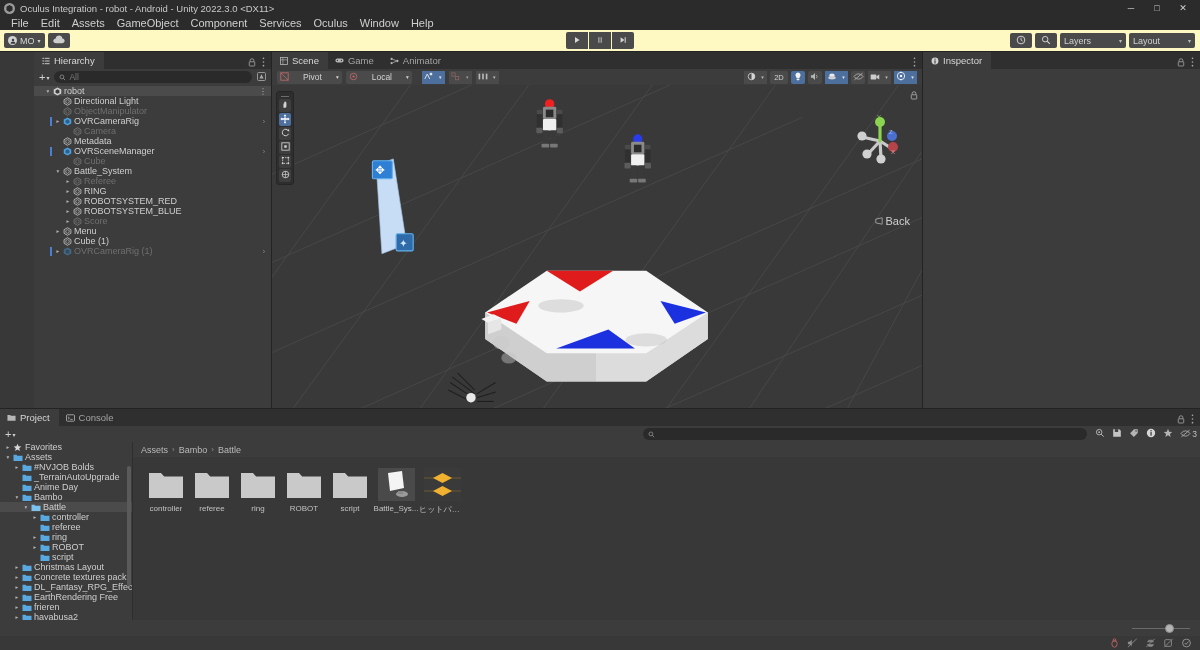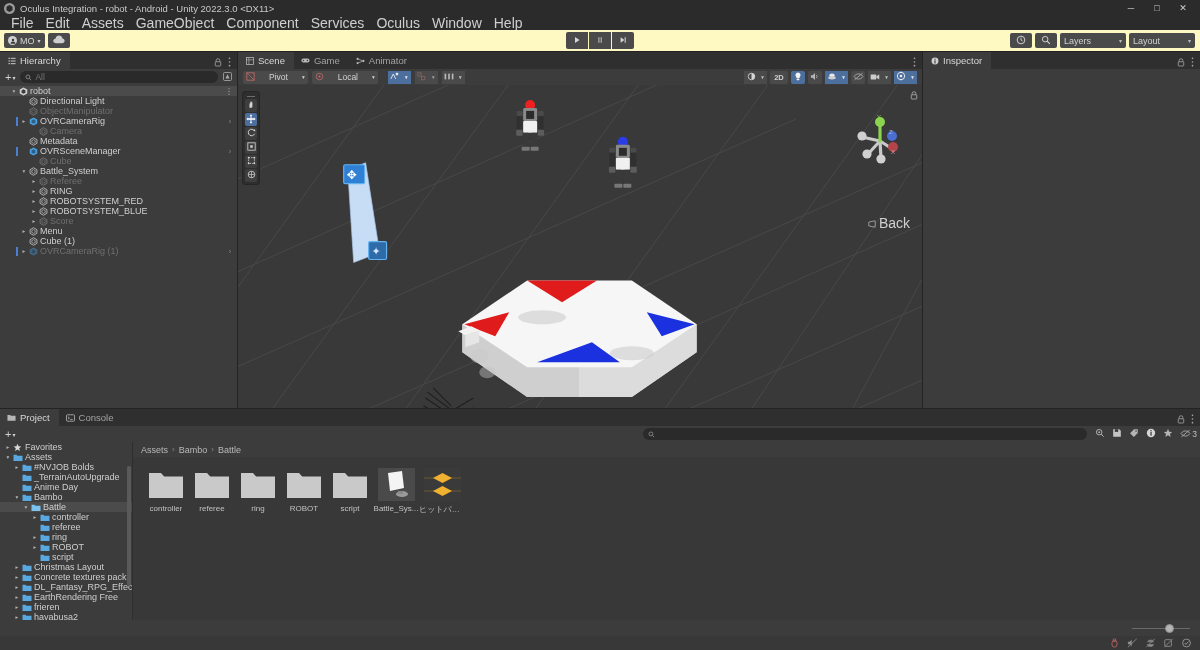"File" .menubar .mi { font-size: 14px -> 11px }
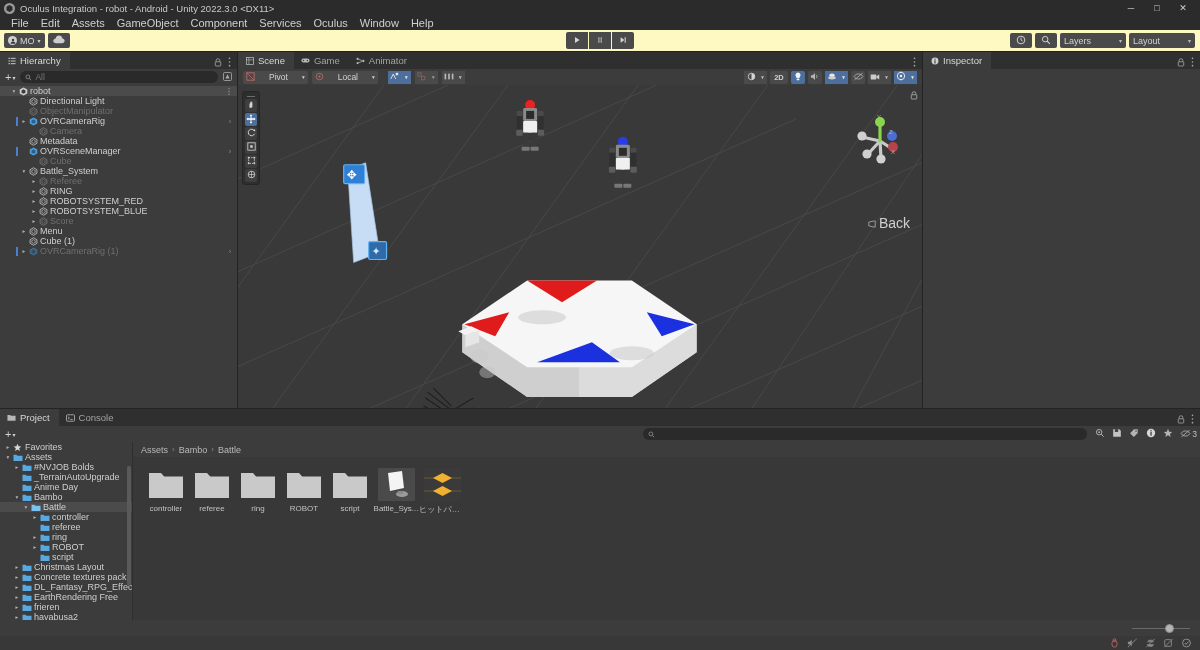"Hierarchy" .workspace { margin-left: none -> 34px }
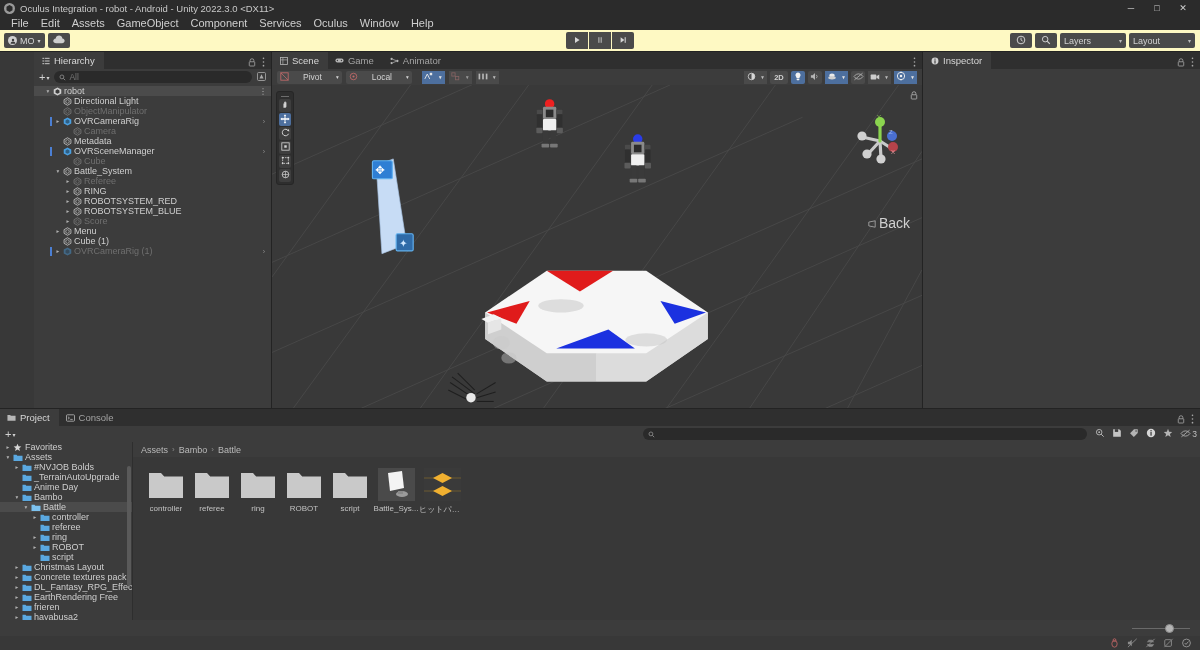"2D" .sq { font-weight: bold -> none }
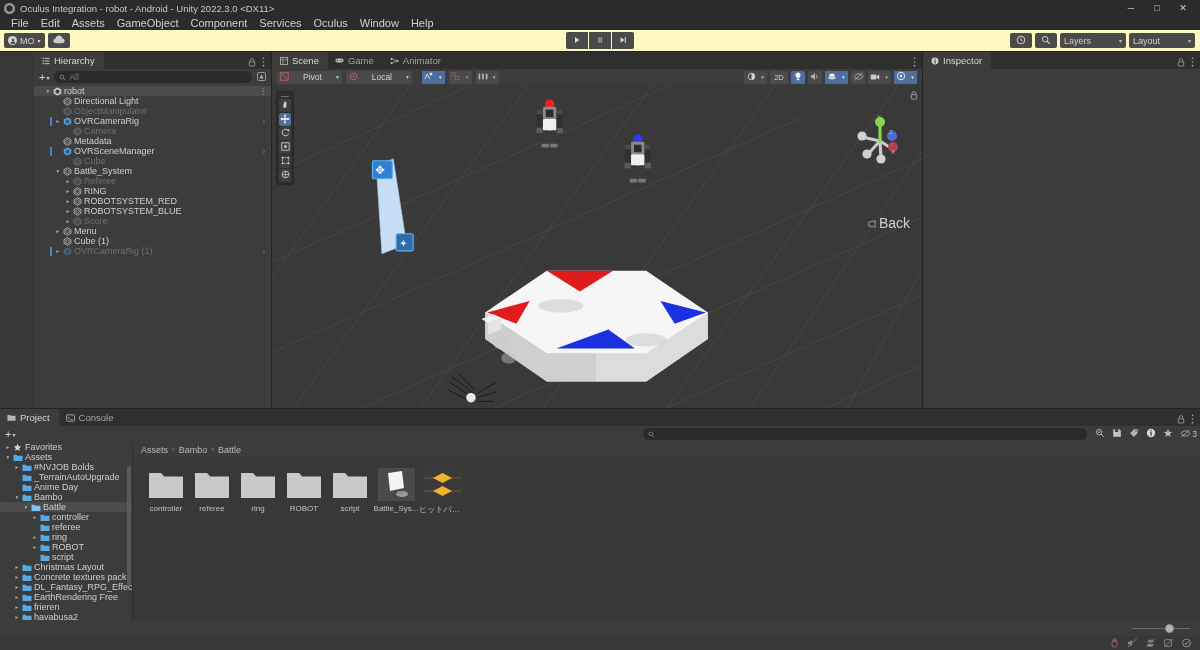"Back" .gizmo-lbl { font-size: 14px -> 11px }
